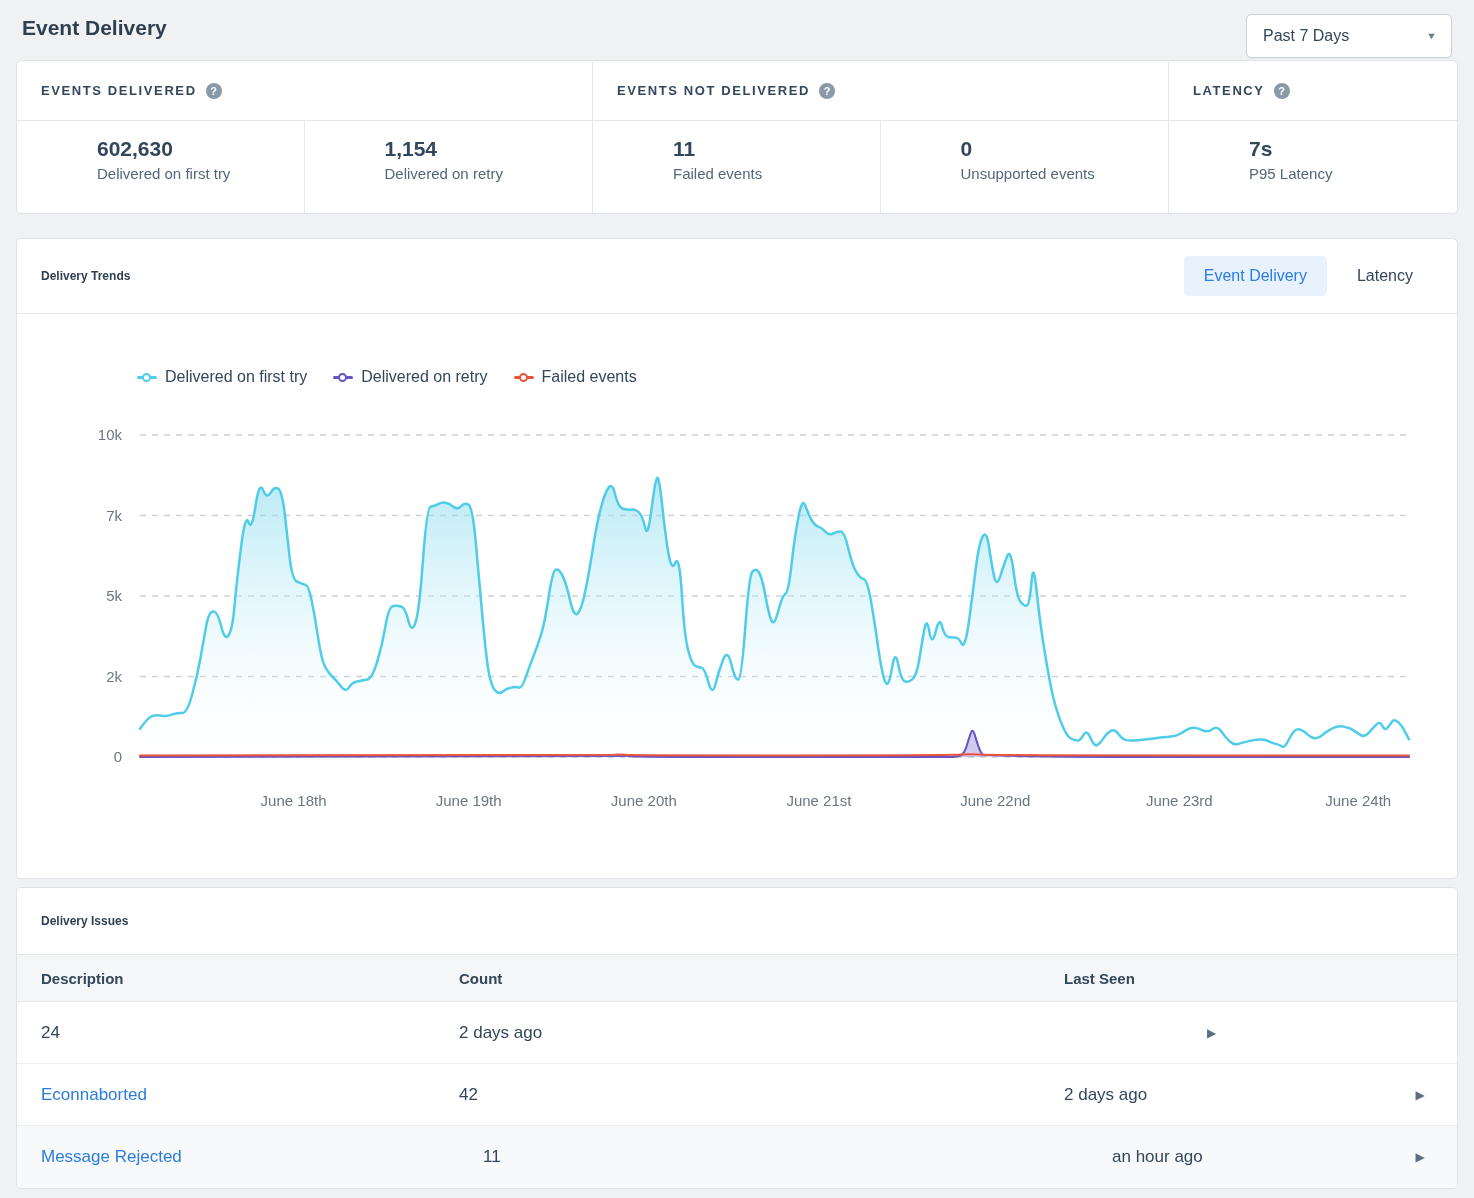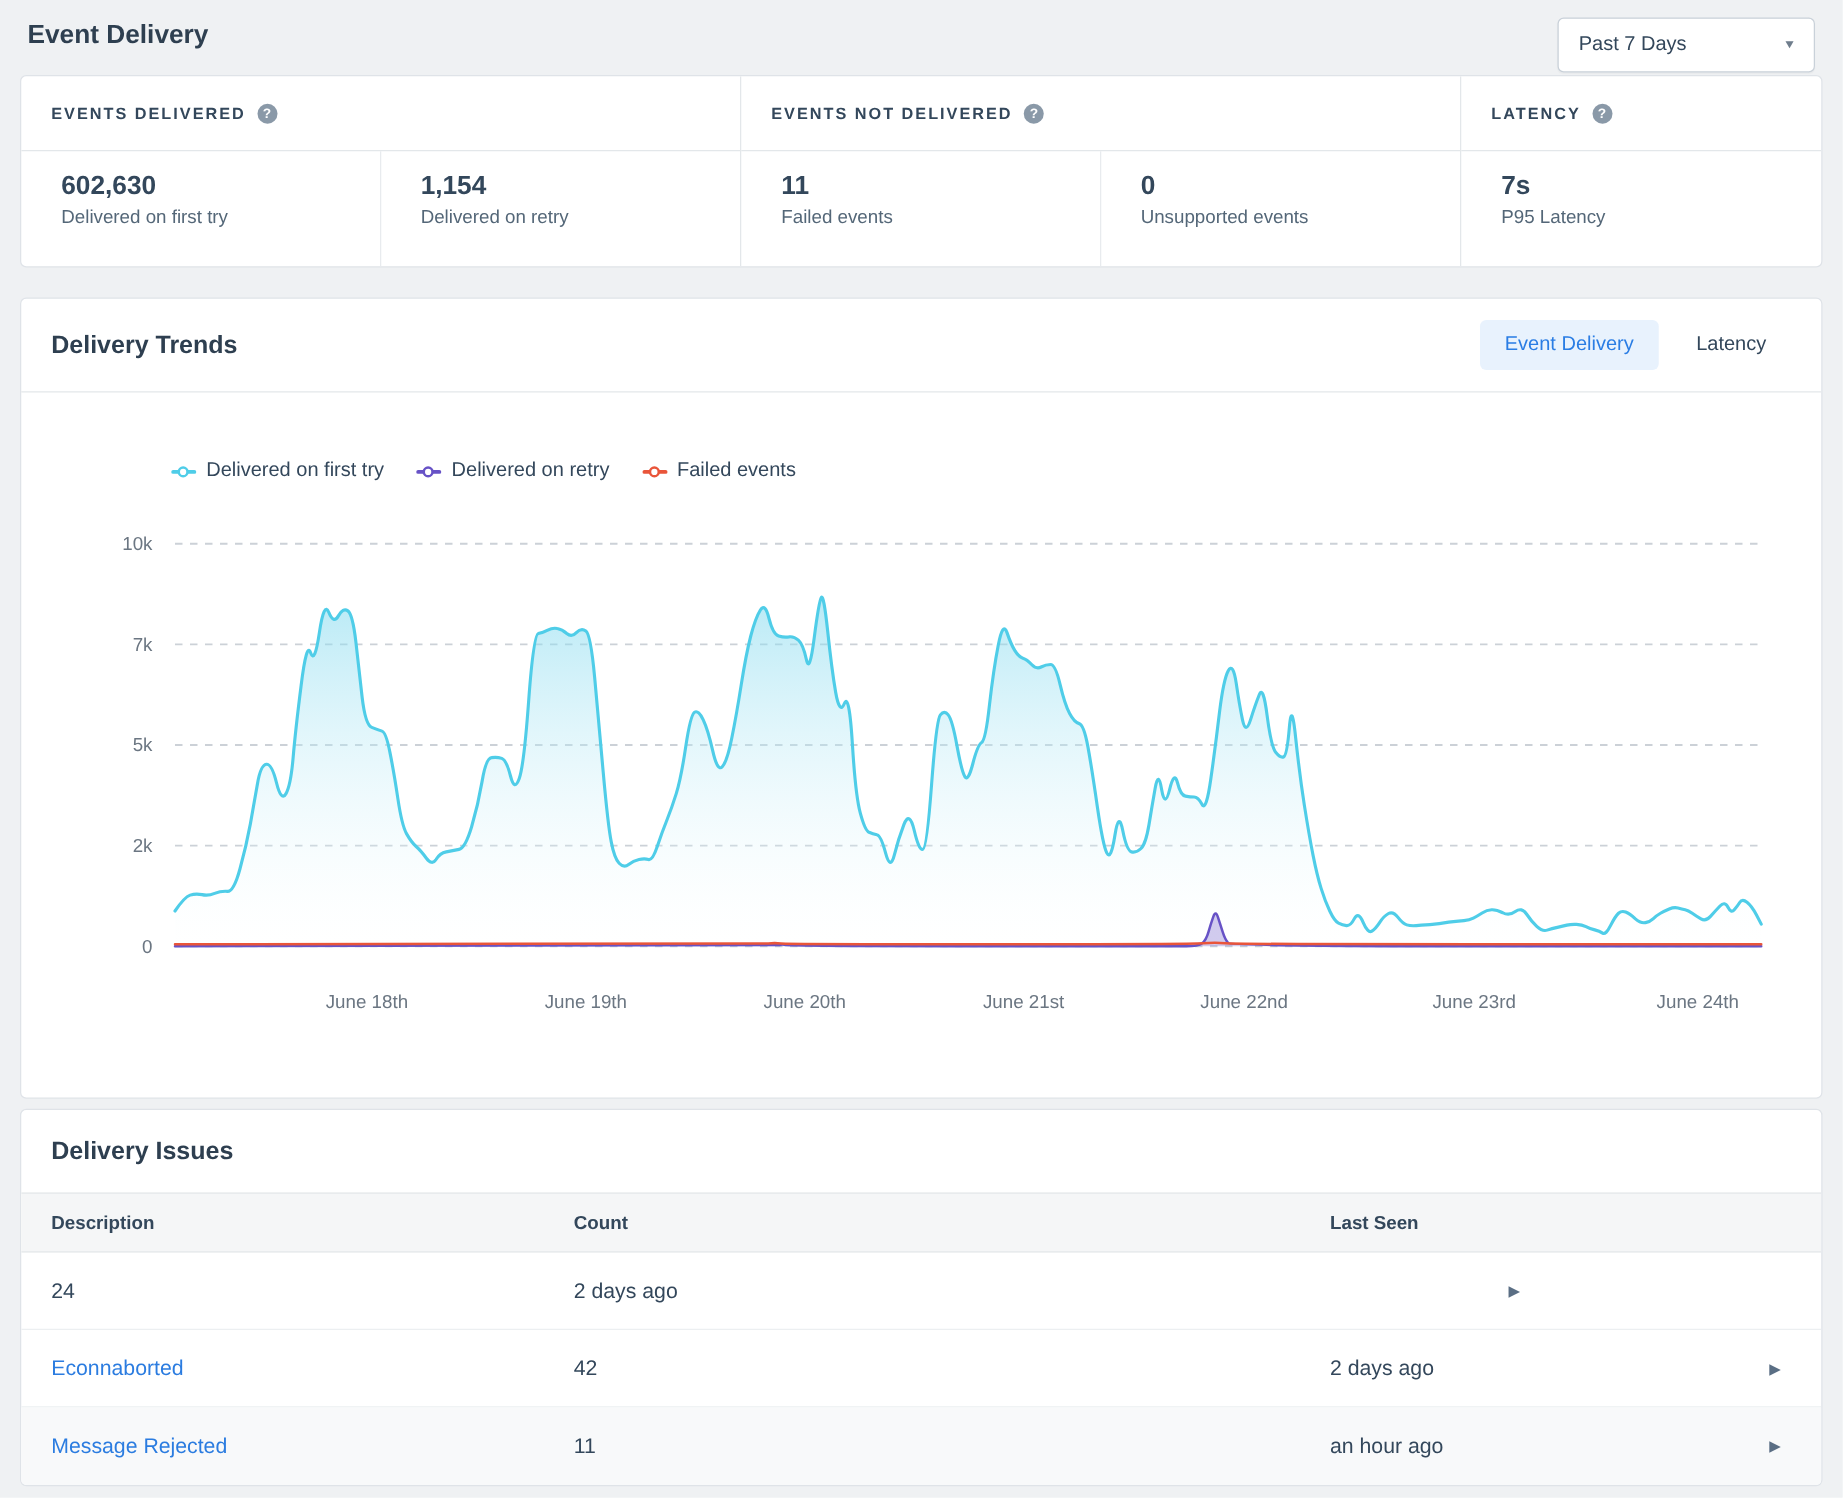"602,630" .stat-cell { margin-left: none -> 48px }
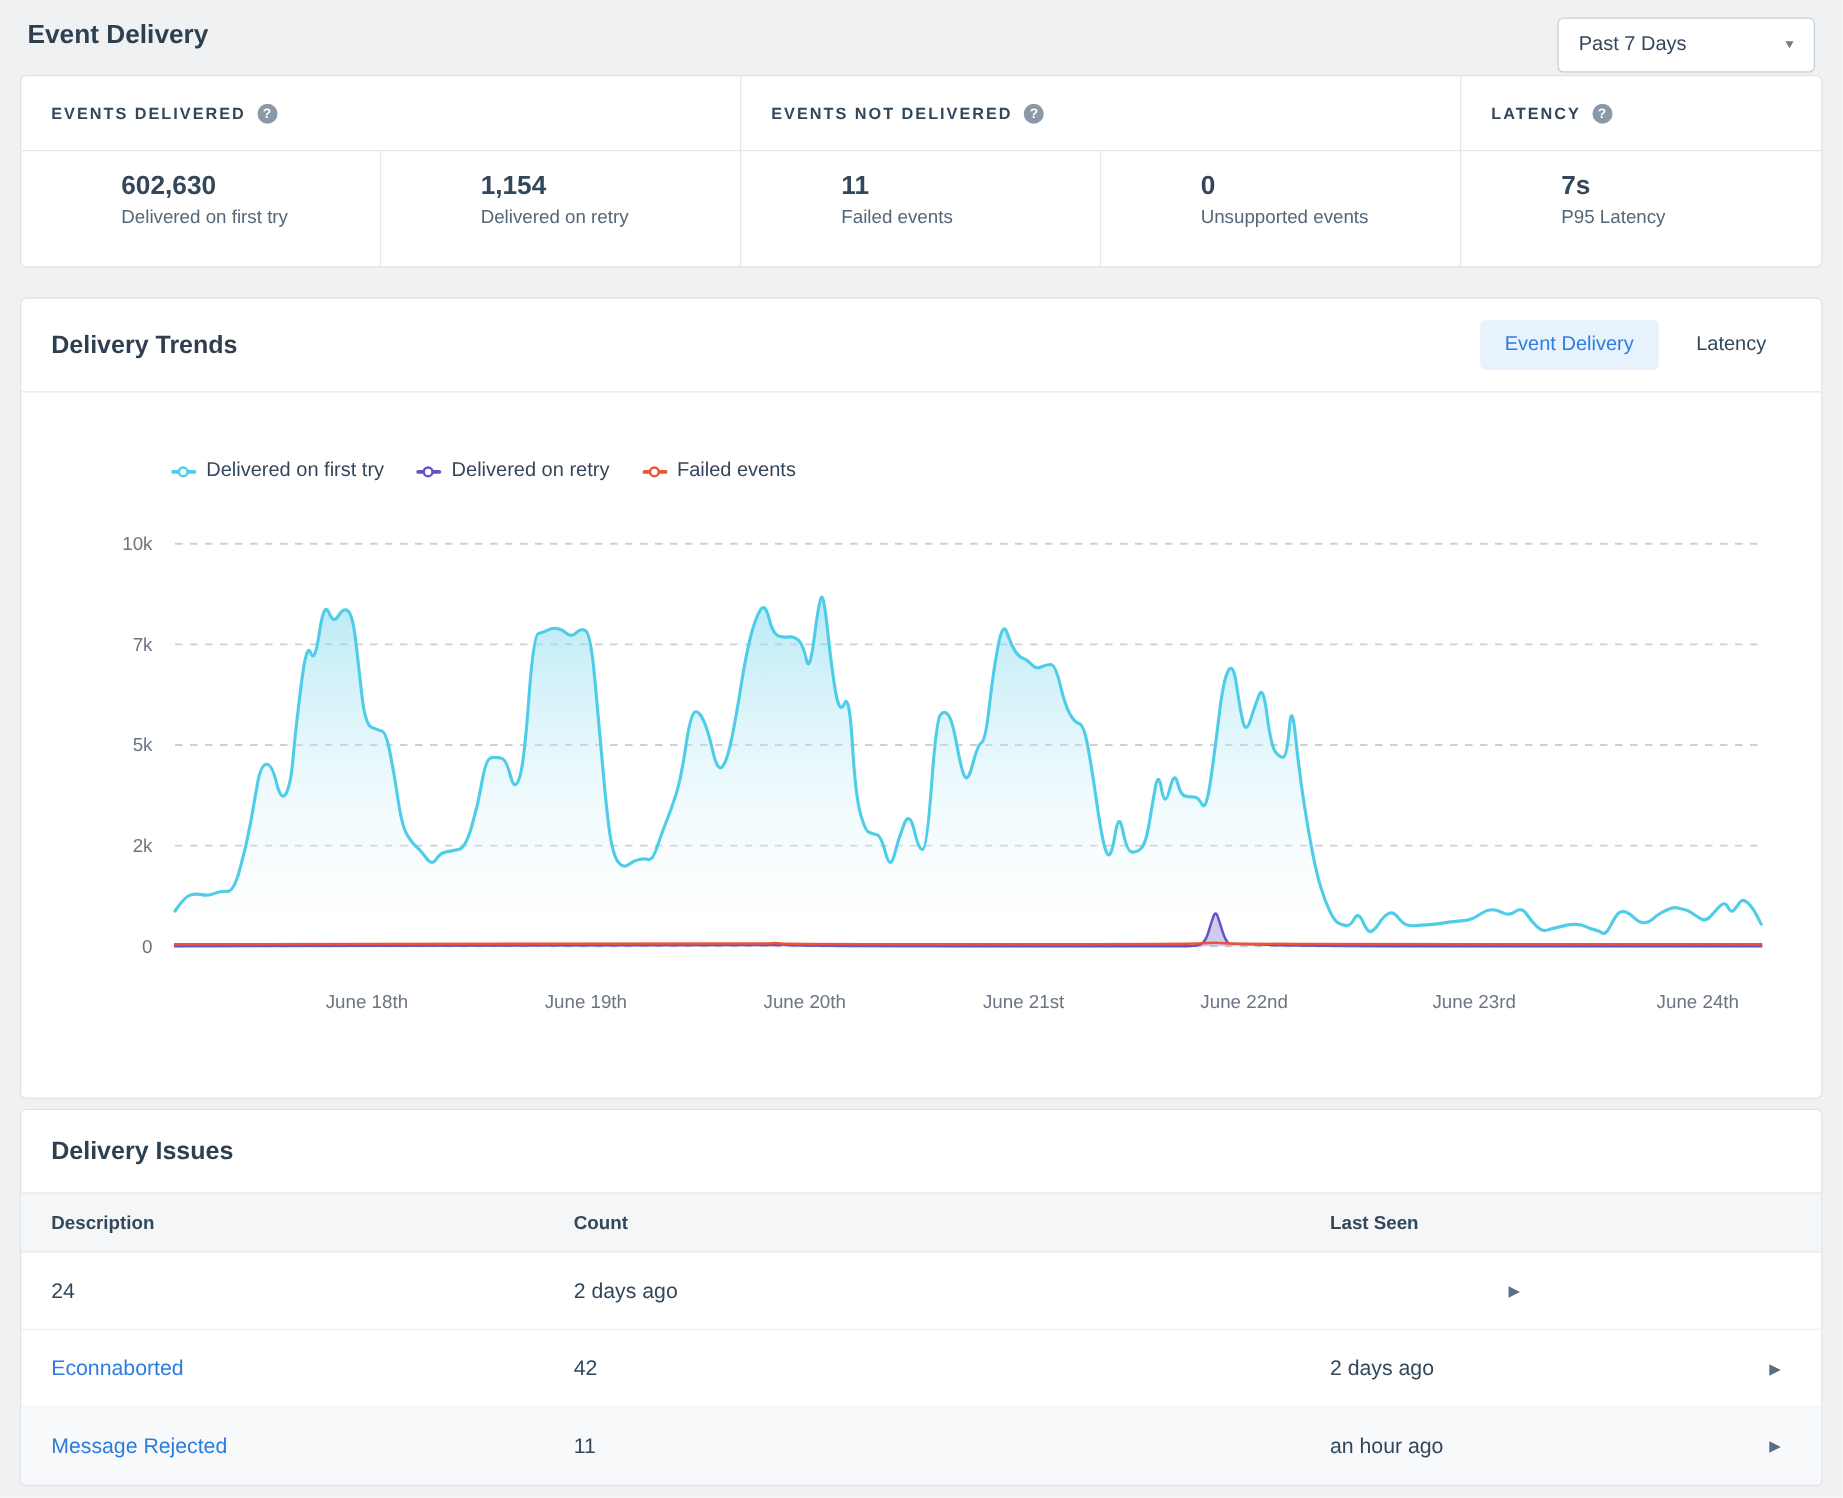"Delivery Trends" .section-title { font-size: 20px -> 12px }
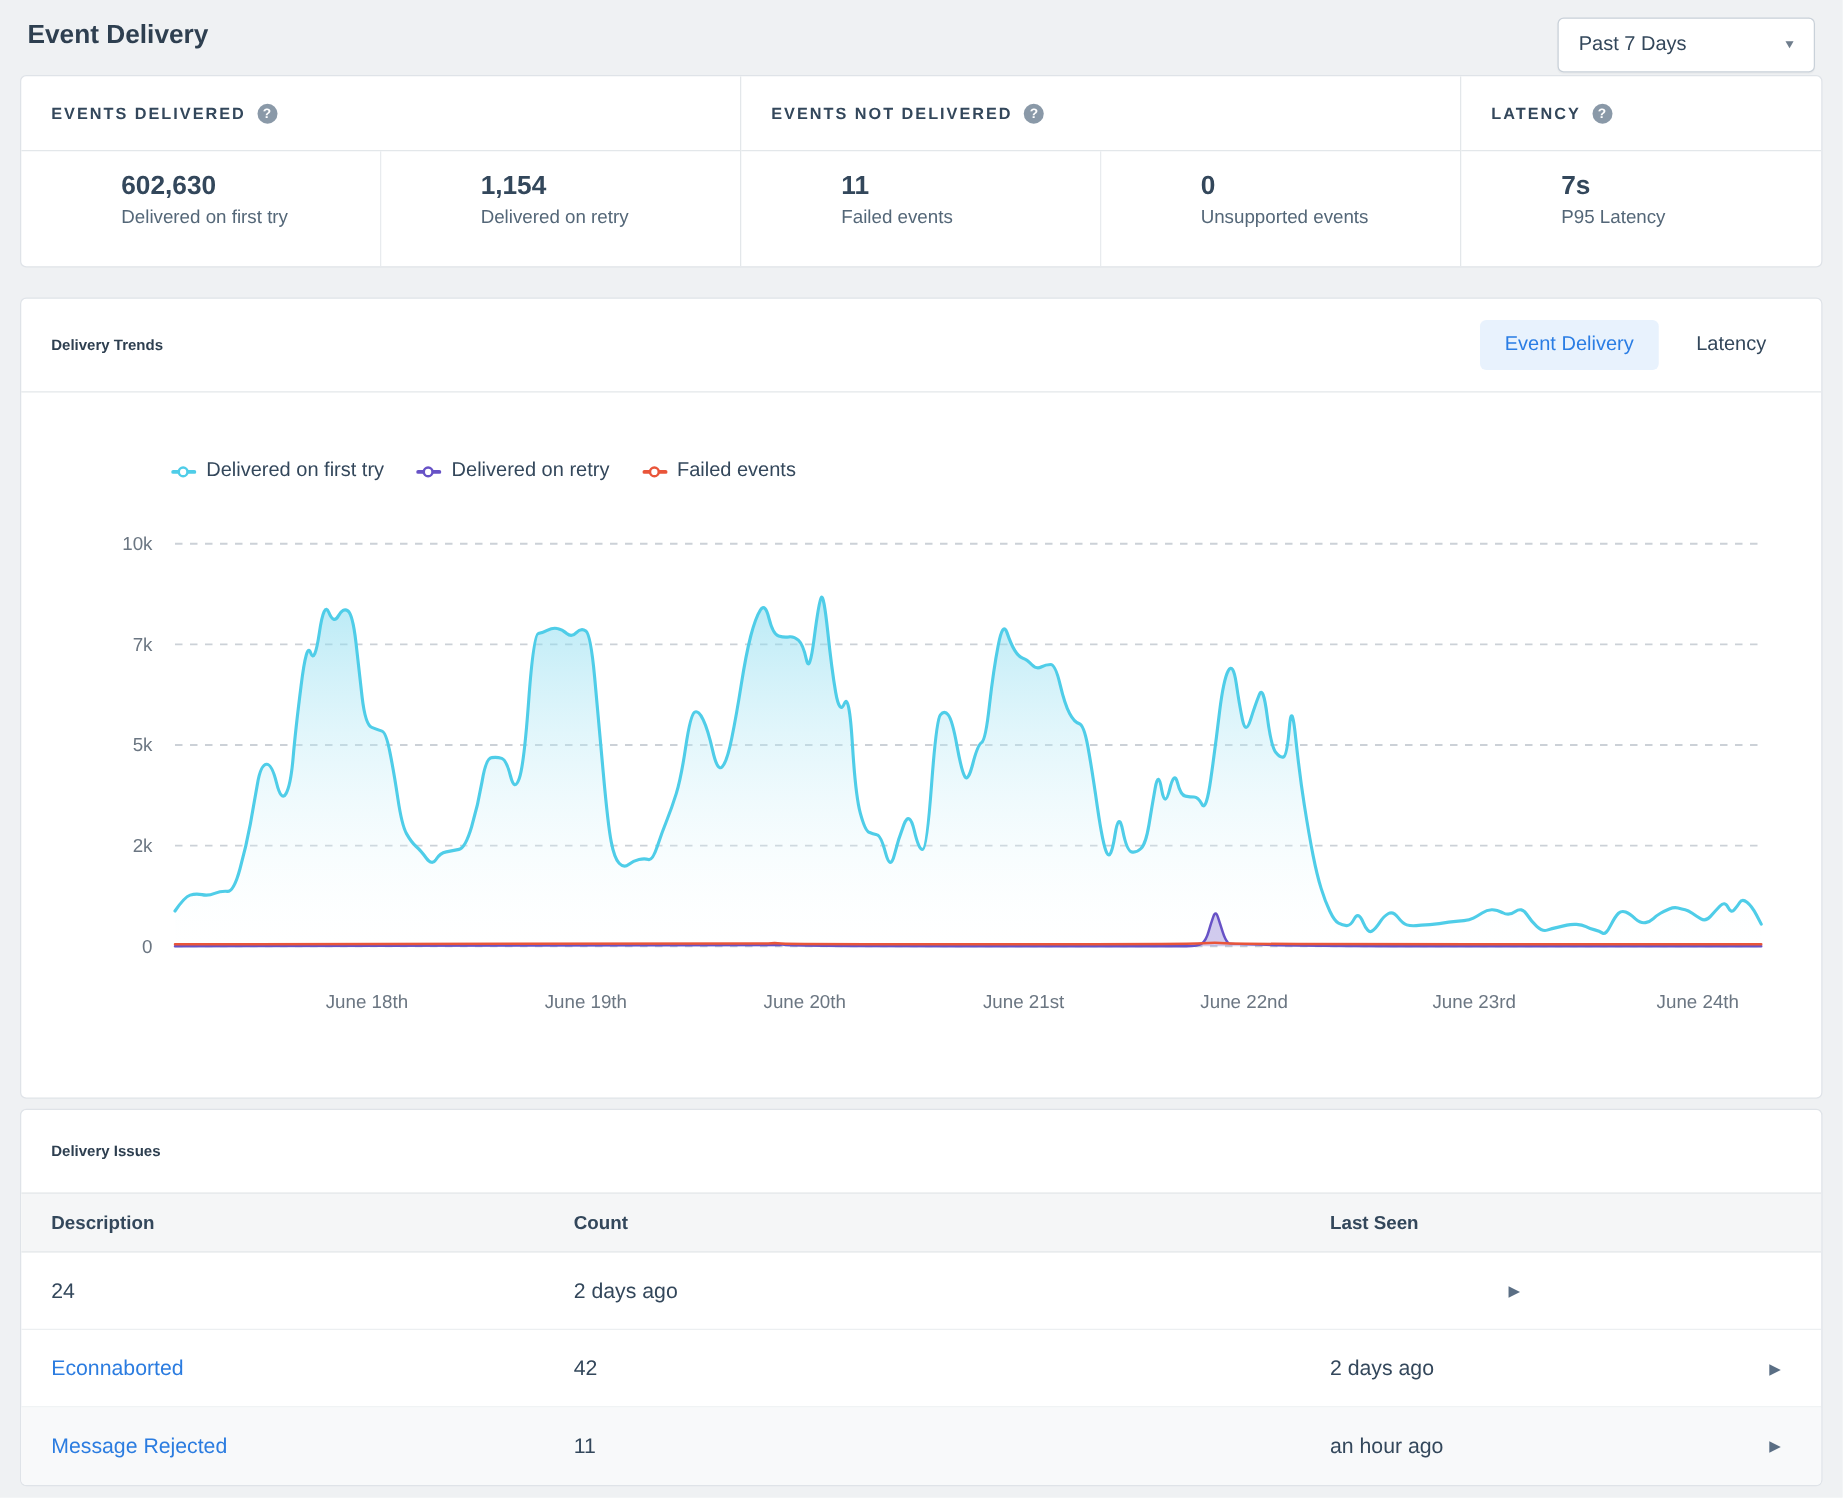"Message Rejected" .issues-table .row:last-child { gap: none -> 24px }
